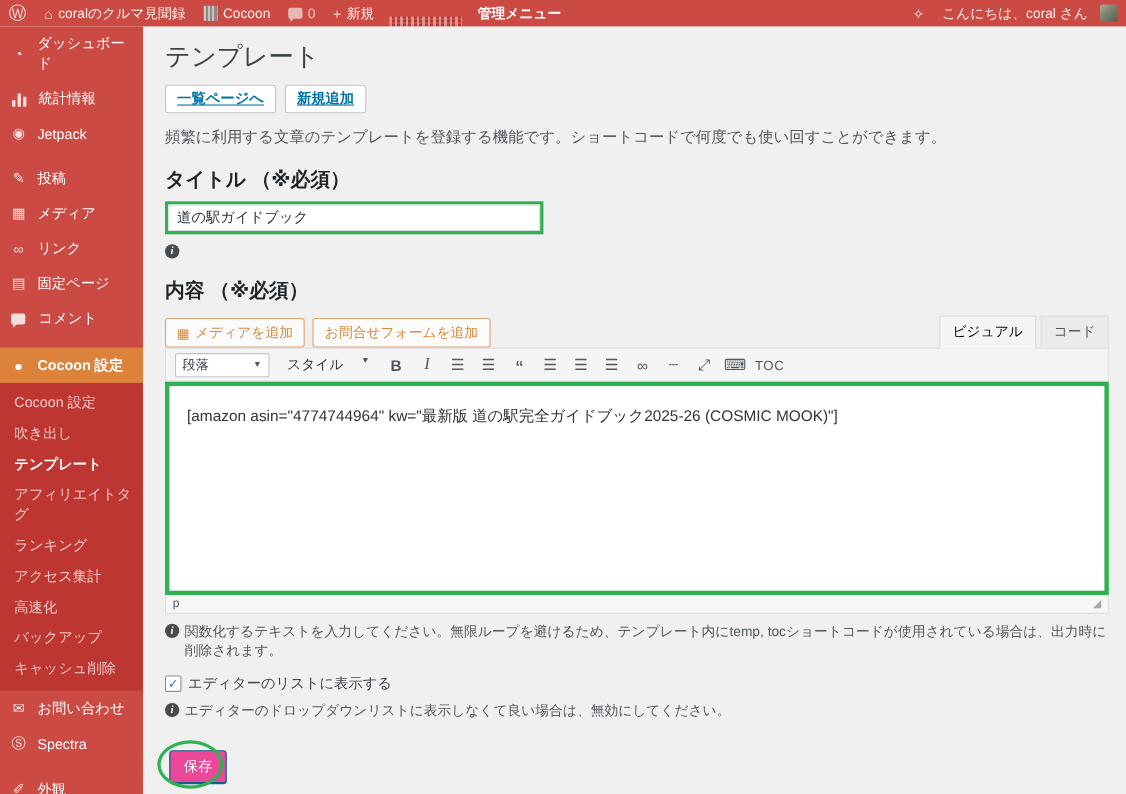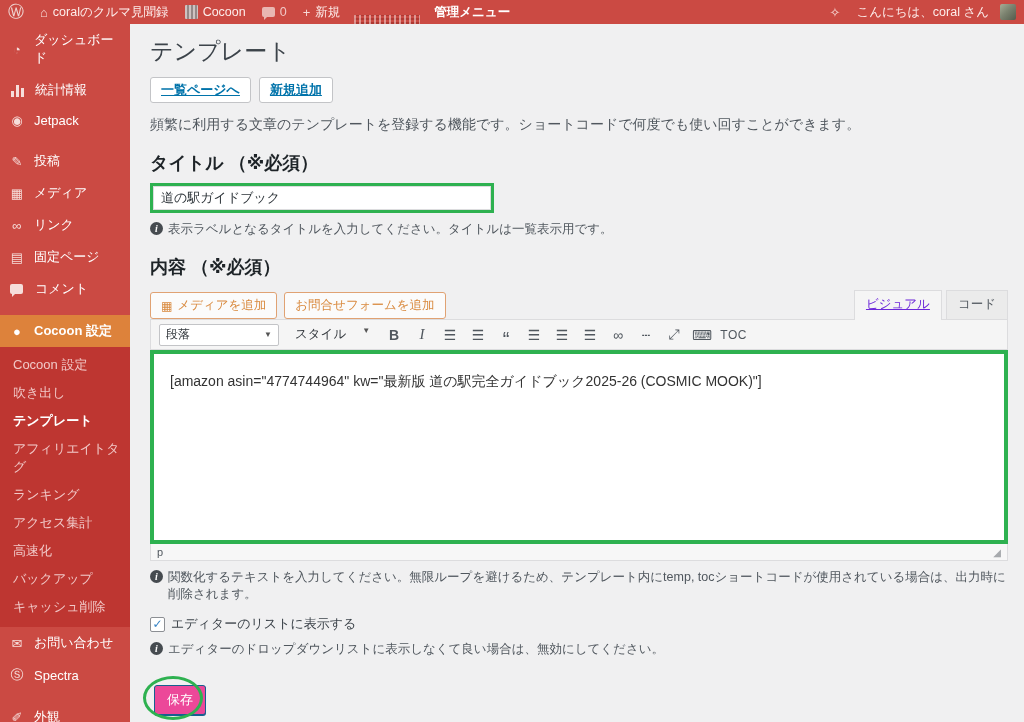"表示ラベルとなるタイトルを入力してください。タイトルは一覧表示用です。" span { html: <span>表示ラベルとなるタイトルを入力してください。タイトルは一覧表示用です。</span> -> none }
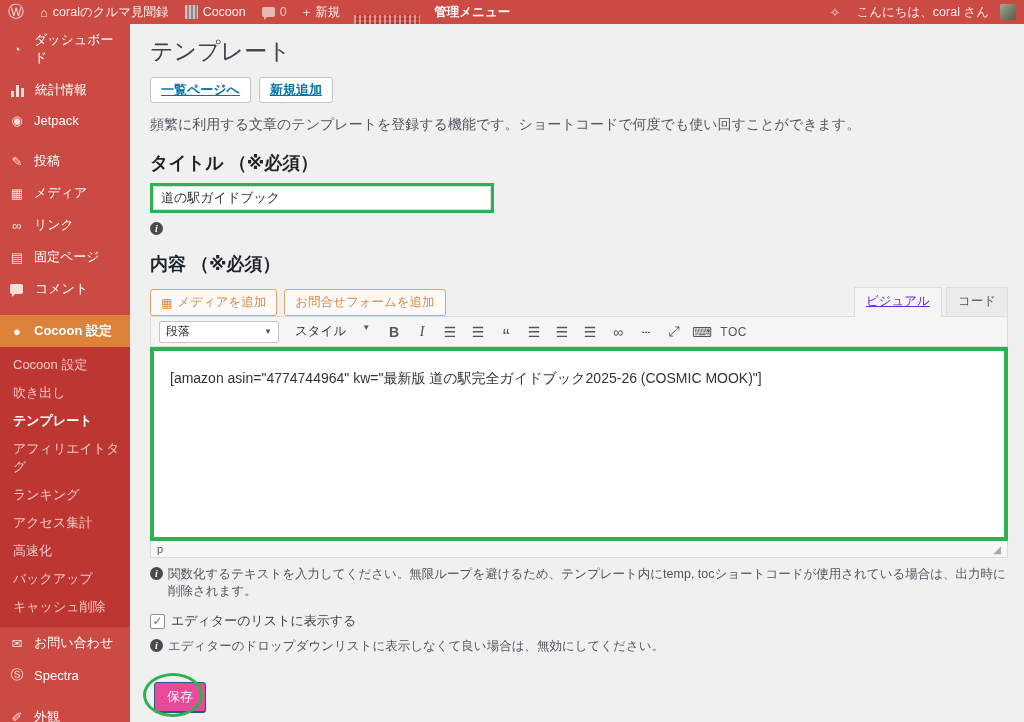"ビジュアル" .tab.active { color: #6d28d9 -> #000000; text-decoration: underline -> none }
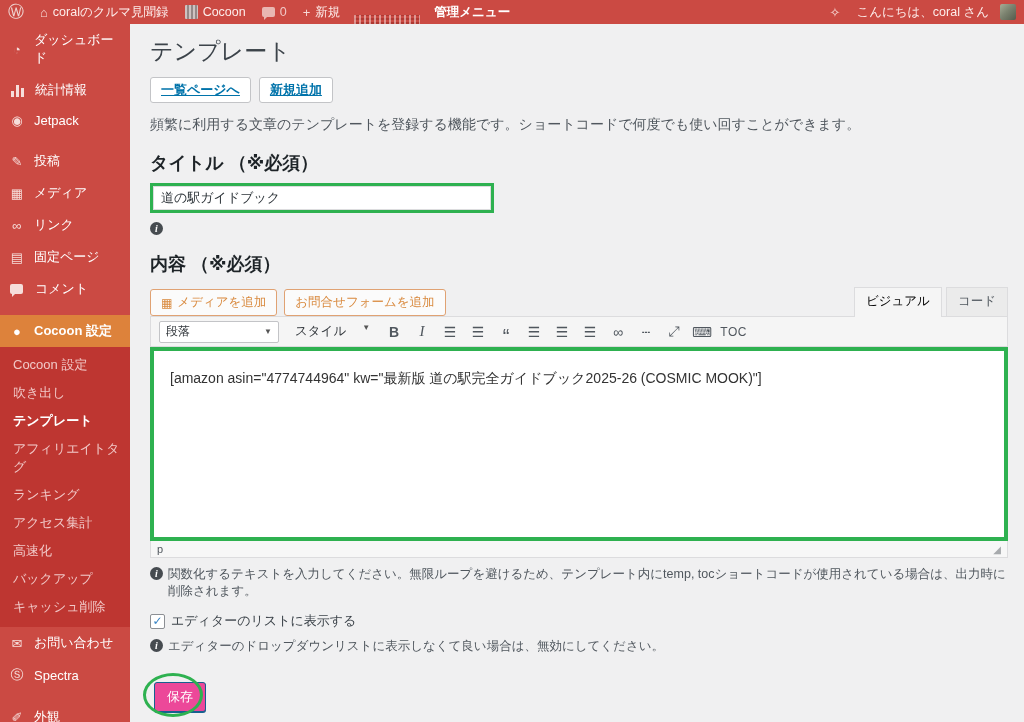"段落" .fmt-select { width: 120px -> 86px }
